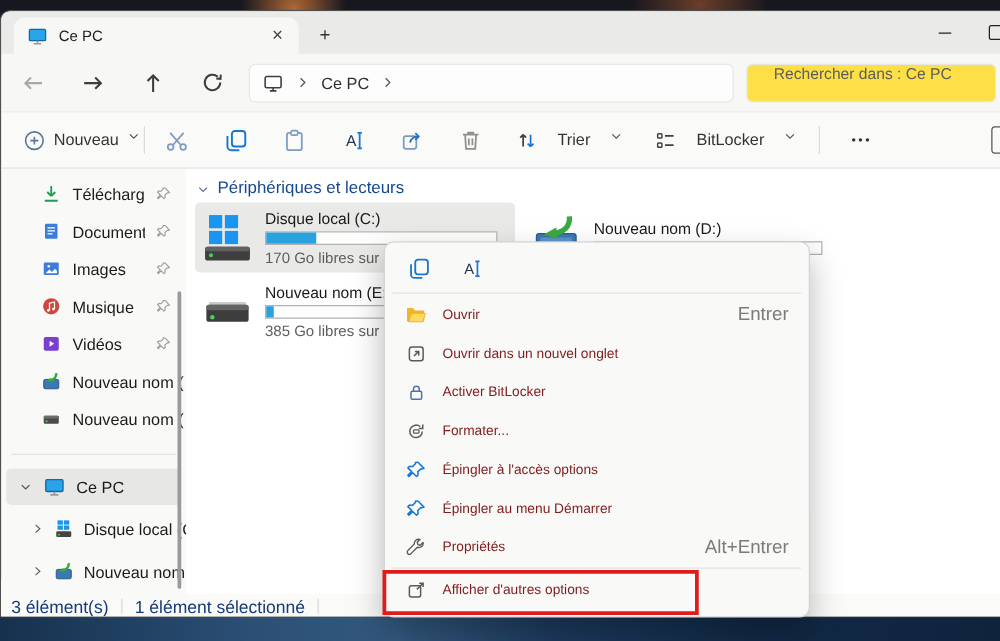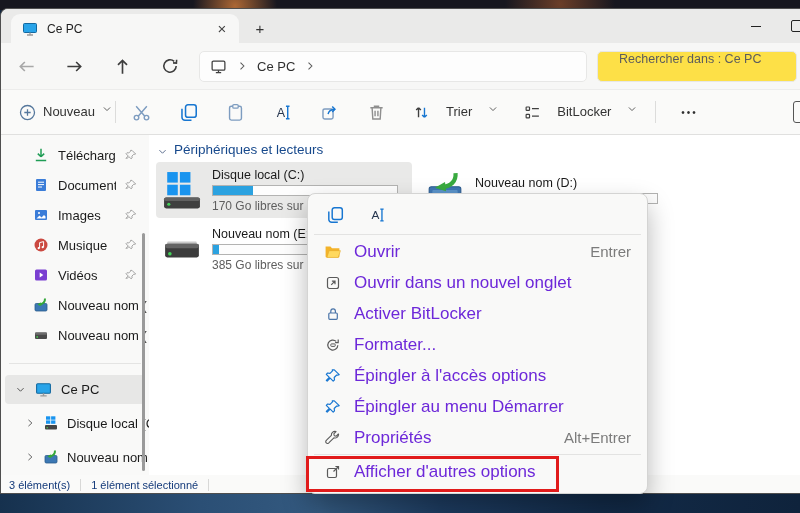"Ouvrir" .mi-label { color: #6d28d9 -> #7f1d1d; font-size: 17px -> 11px }
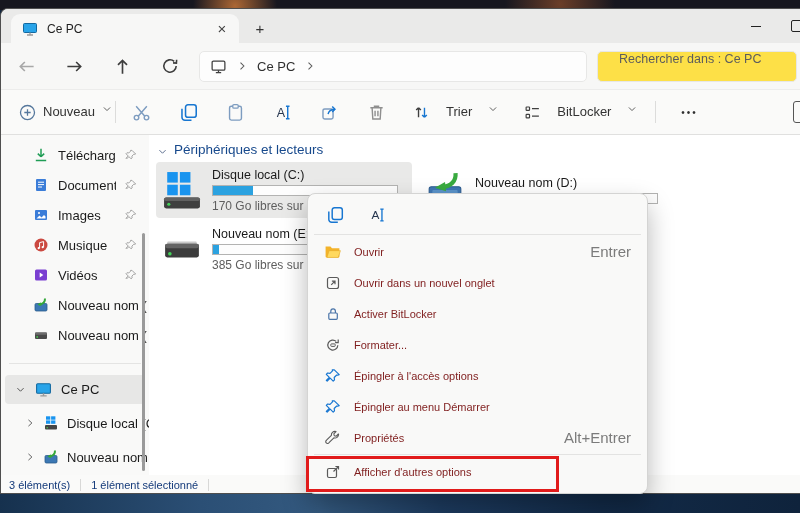"3 élément(s)" .st-text { font-size: 11px -> 14px }
